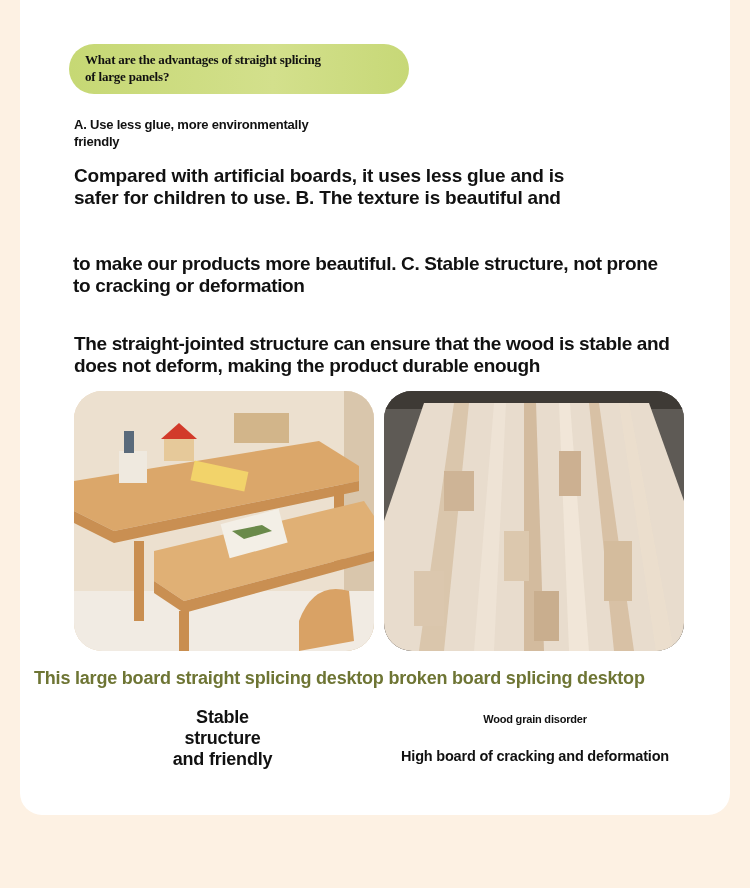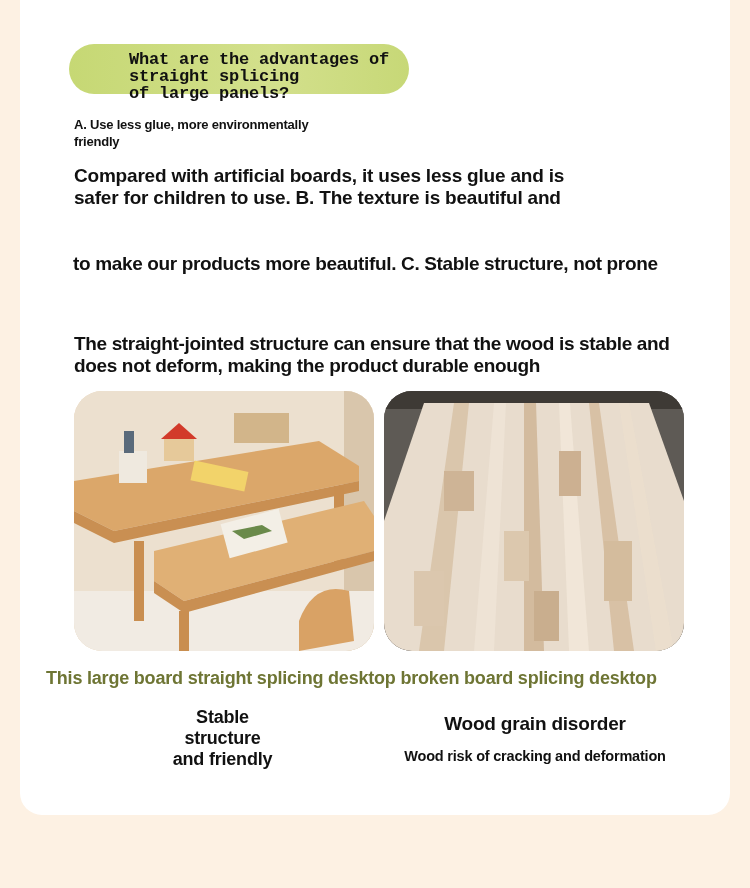"What are the advantages of" .pill span { font-family: Liberation Mono, monospace -> Liberation Serif, serif; font-size: 17px -> 13px; margin-left: 44px -> none }
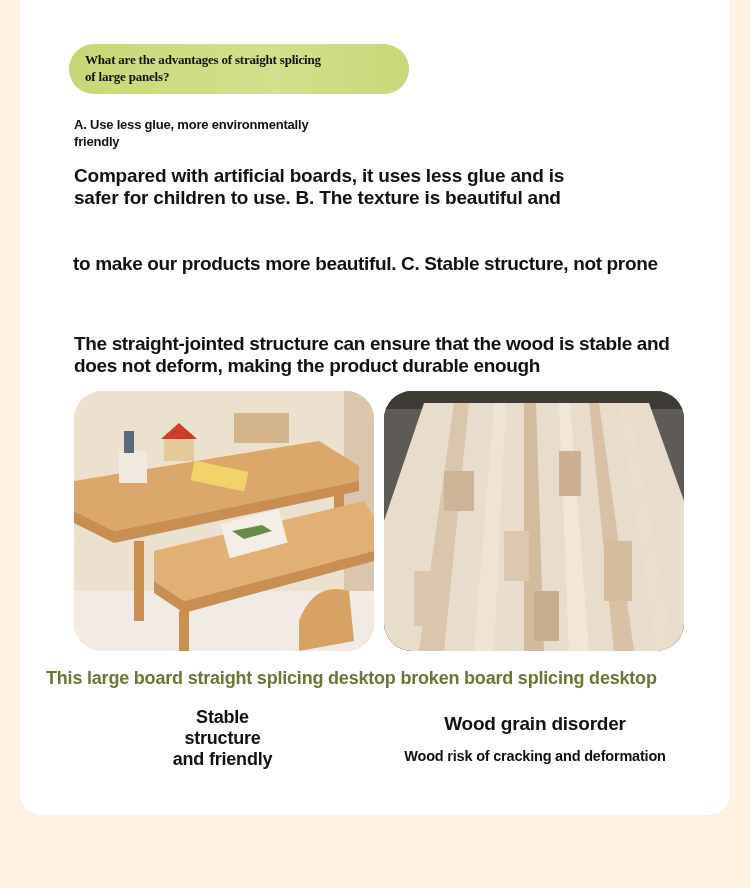"to cracking or deformation" div { html: none -> <div>to cracking or deformation</div> }
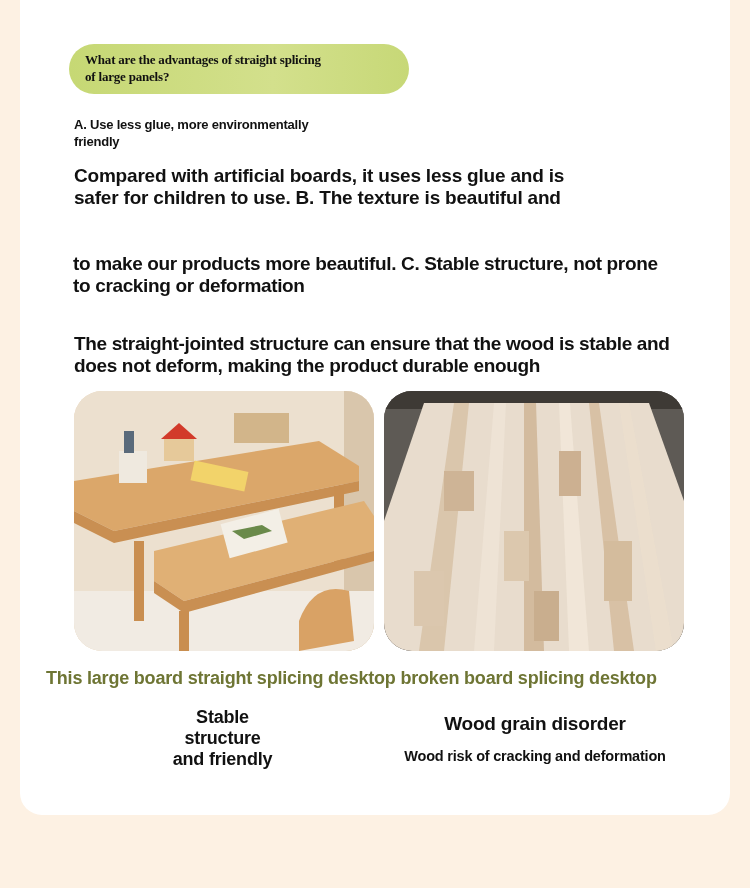"This large board straight splicing" .caption { left: 46px -> 34px }
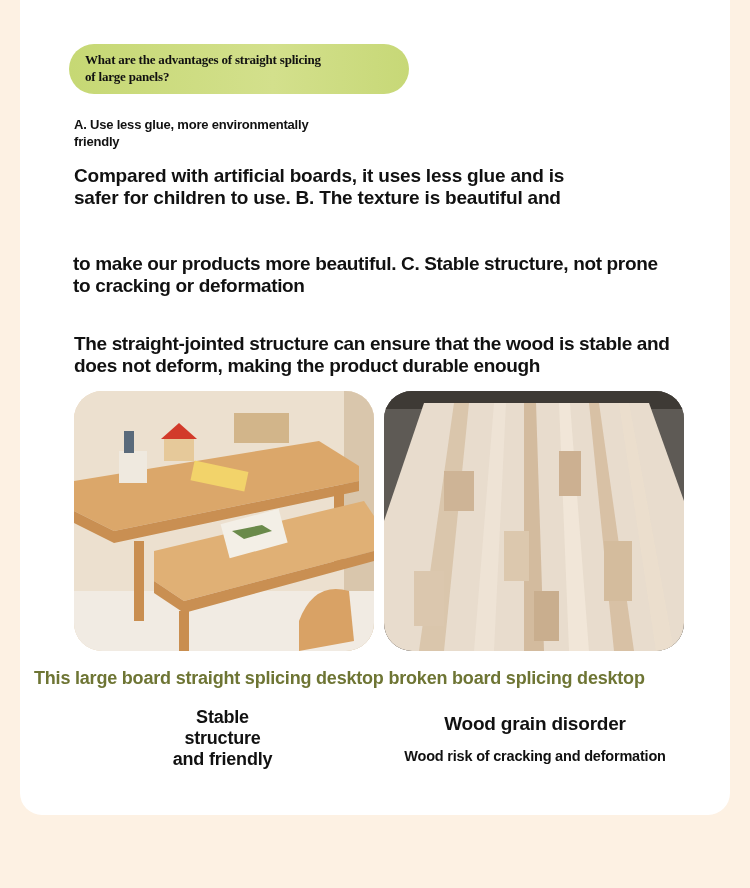"Wood grain disorder" div.t { font-size: 19px -> 11px }
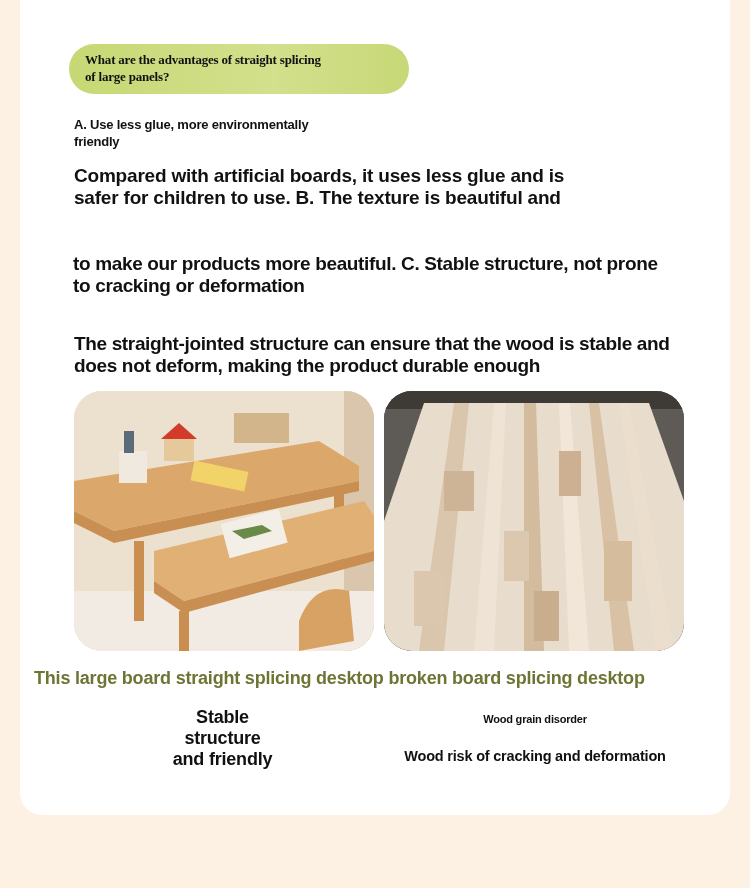"Wood risk of cracking and" div.t { text: Wood risk -> High board }
